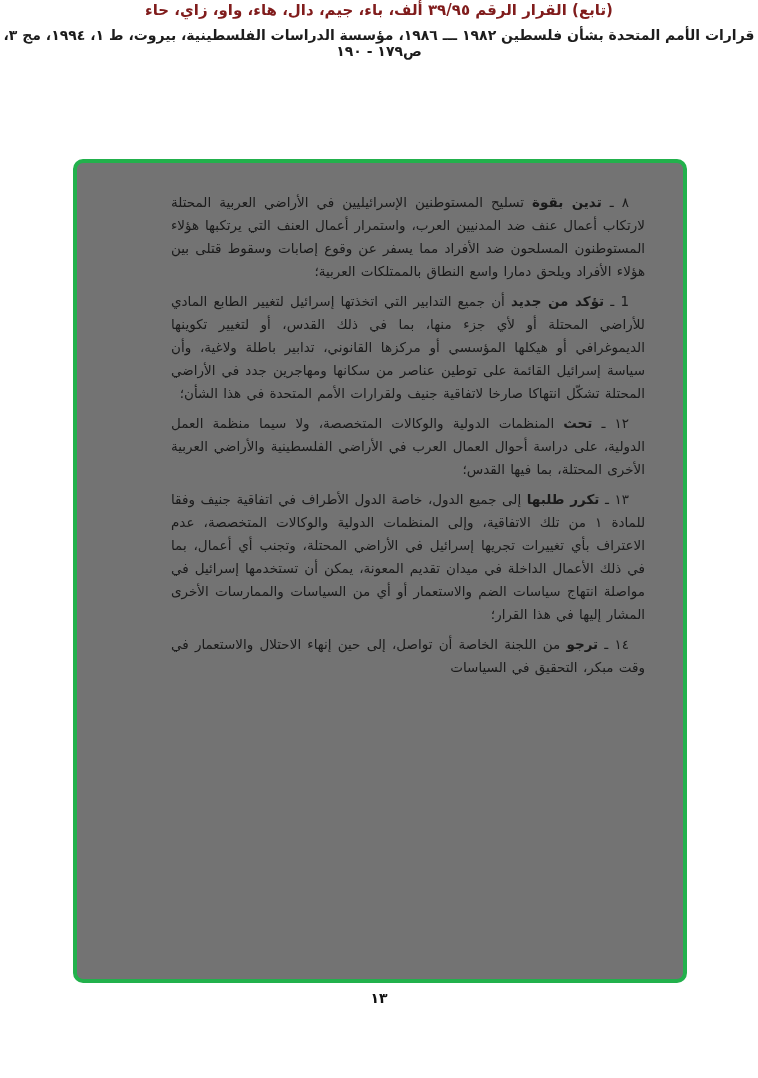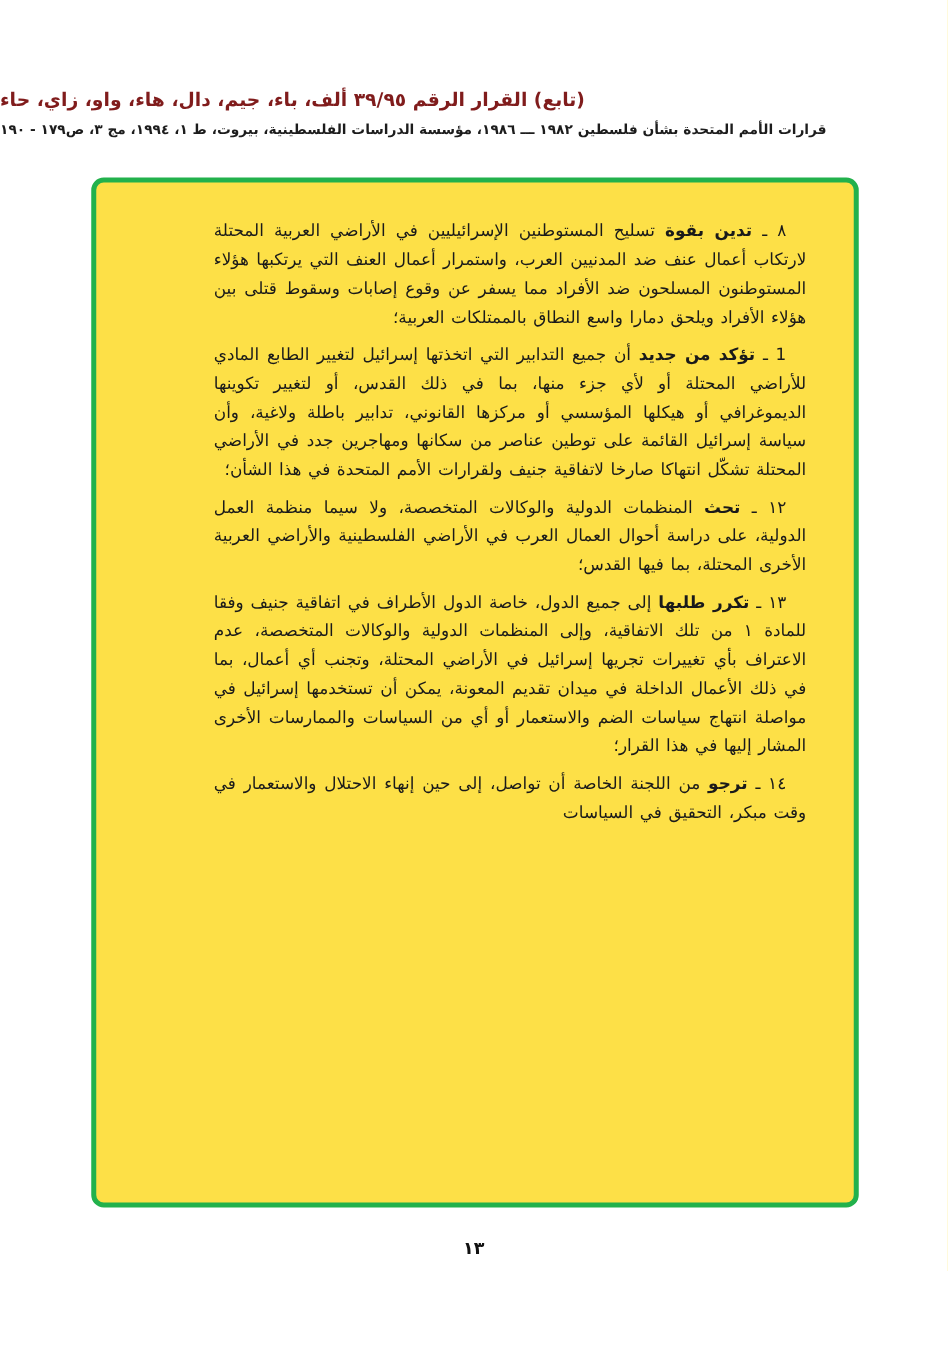"(تابع) القرار الرقم ٣٩/٩٥ ألف،" .doc-header { padding-top: 70px -> none; text-align: left -> center }
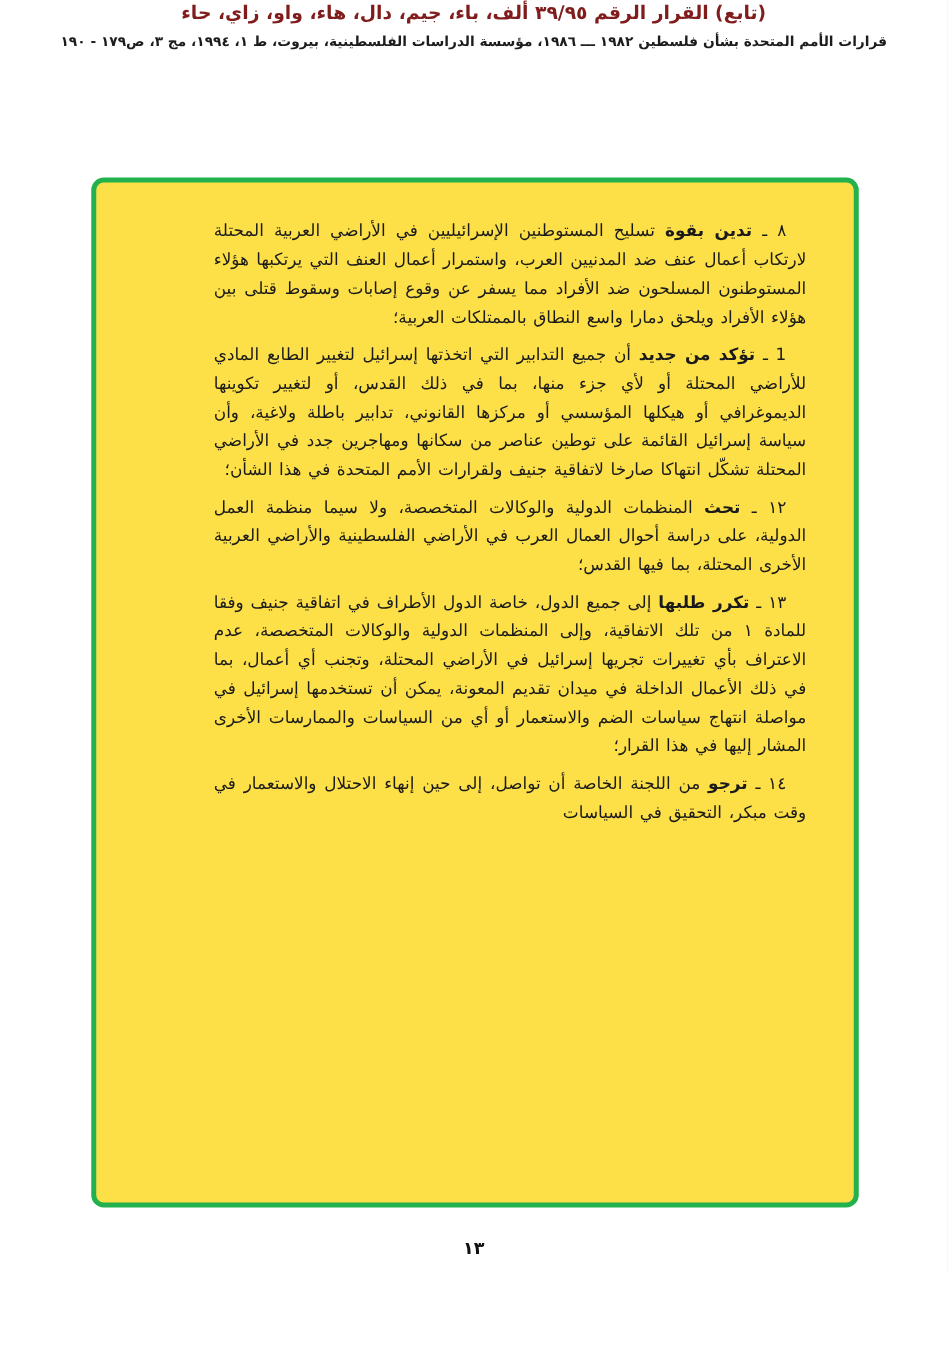"قرارات الأمم المتحدة بشأن فلسطين" .doc-citation { font-size: 11px -> 14px }
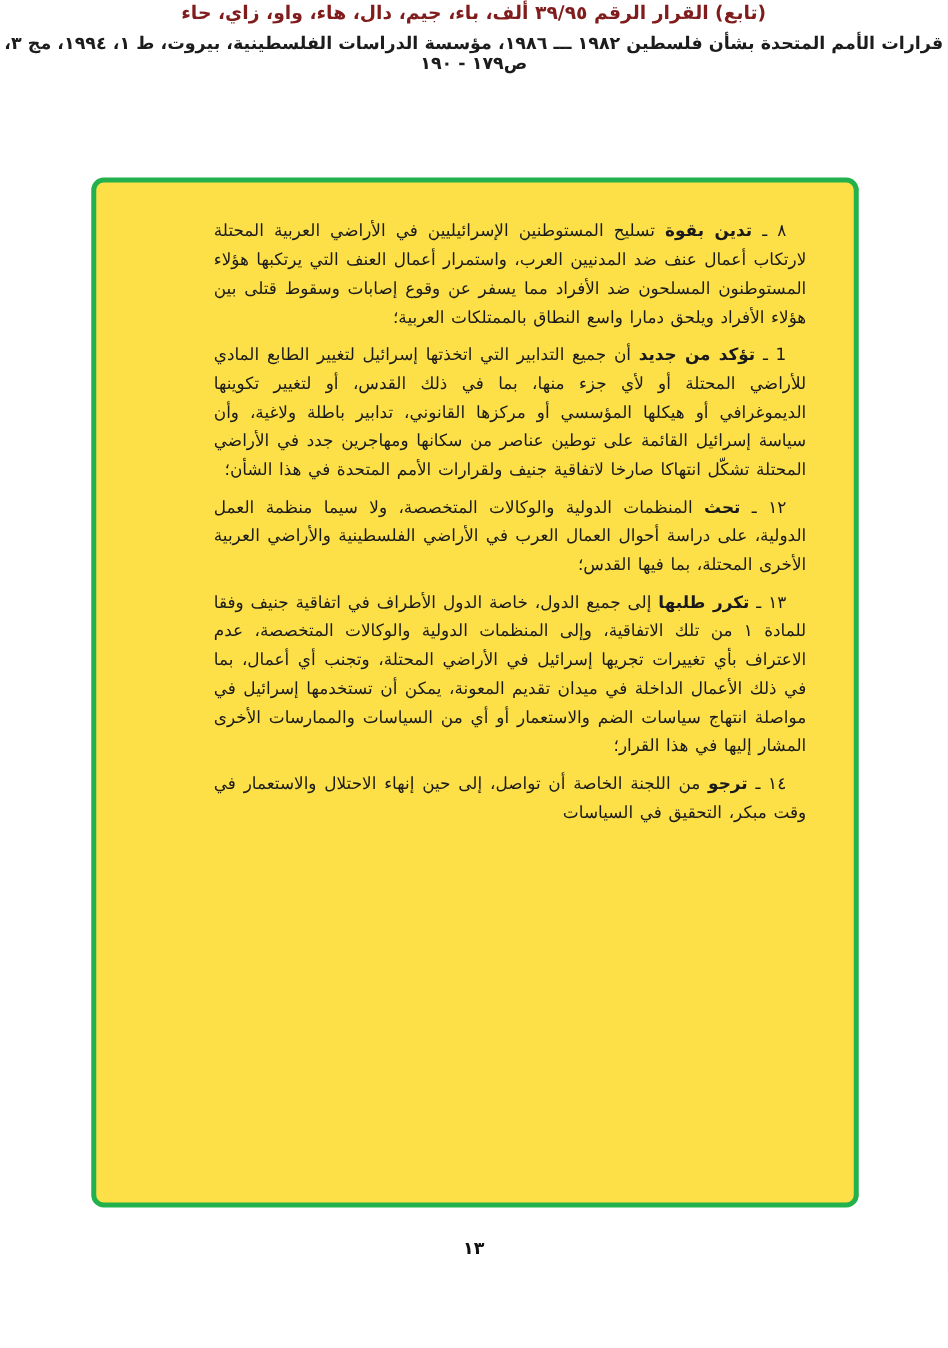"٨ ـ تدين بقوة تسليح" .green-frame { background: #fde047 -> #737373; top: 142px -> 159px }
